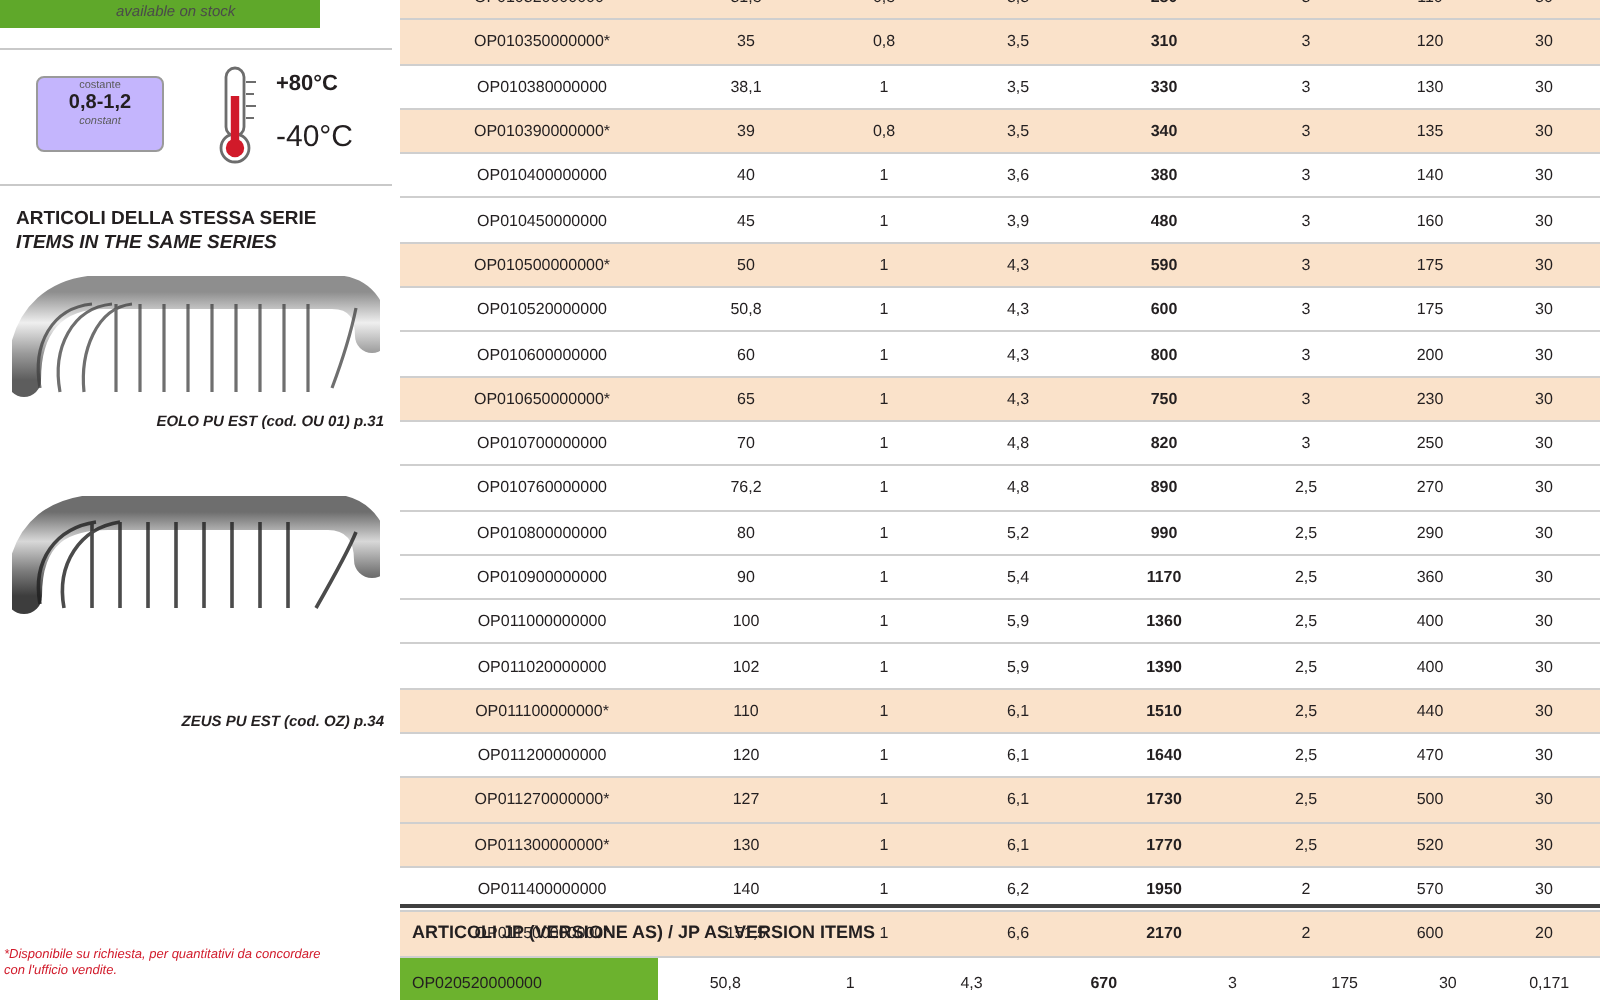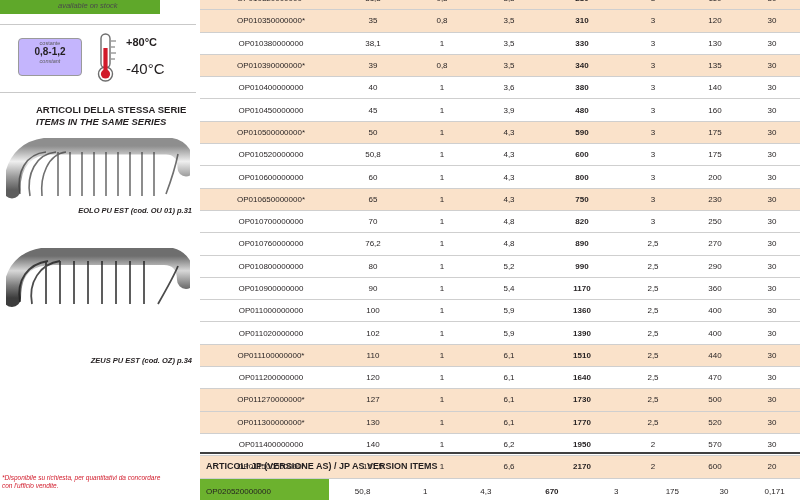"+80°C" .thermo { left: 92px -> 104px }
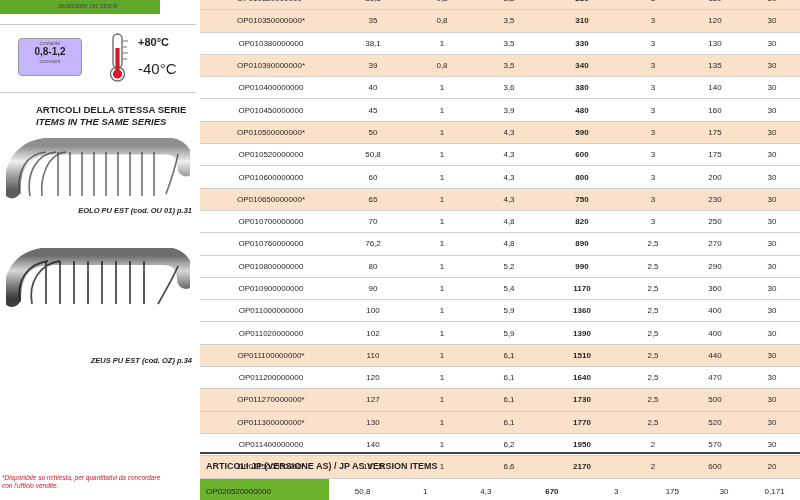"ARTICOLI DELLA STESSA SERIE" .series-title { margin-left: 28px -> none }
